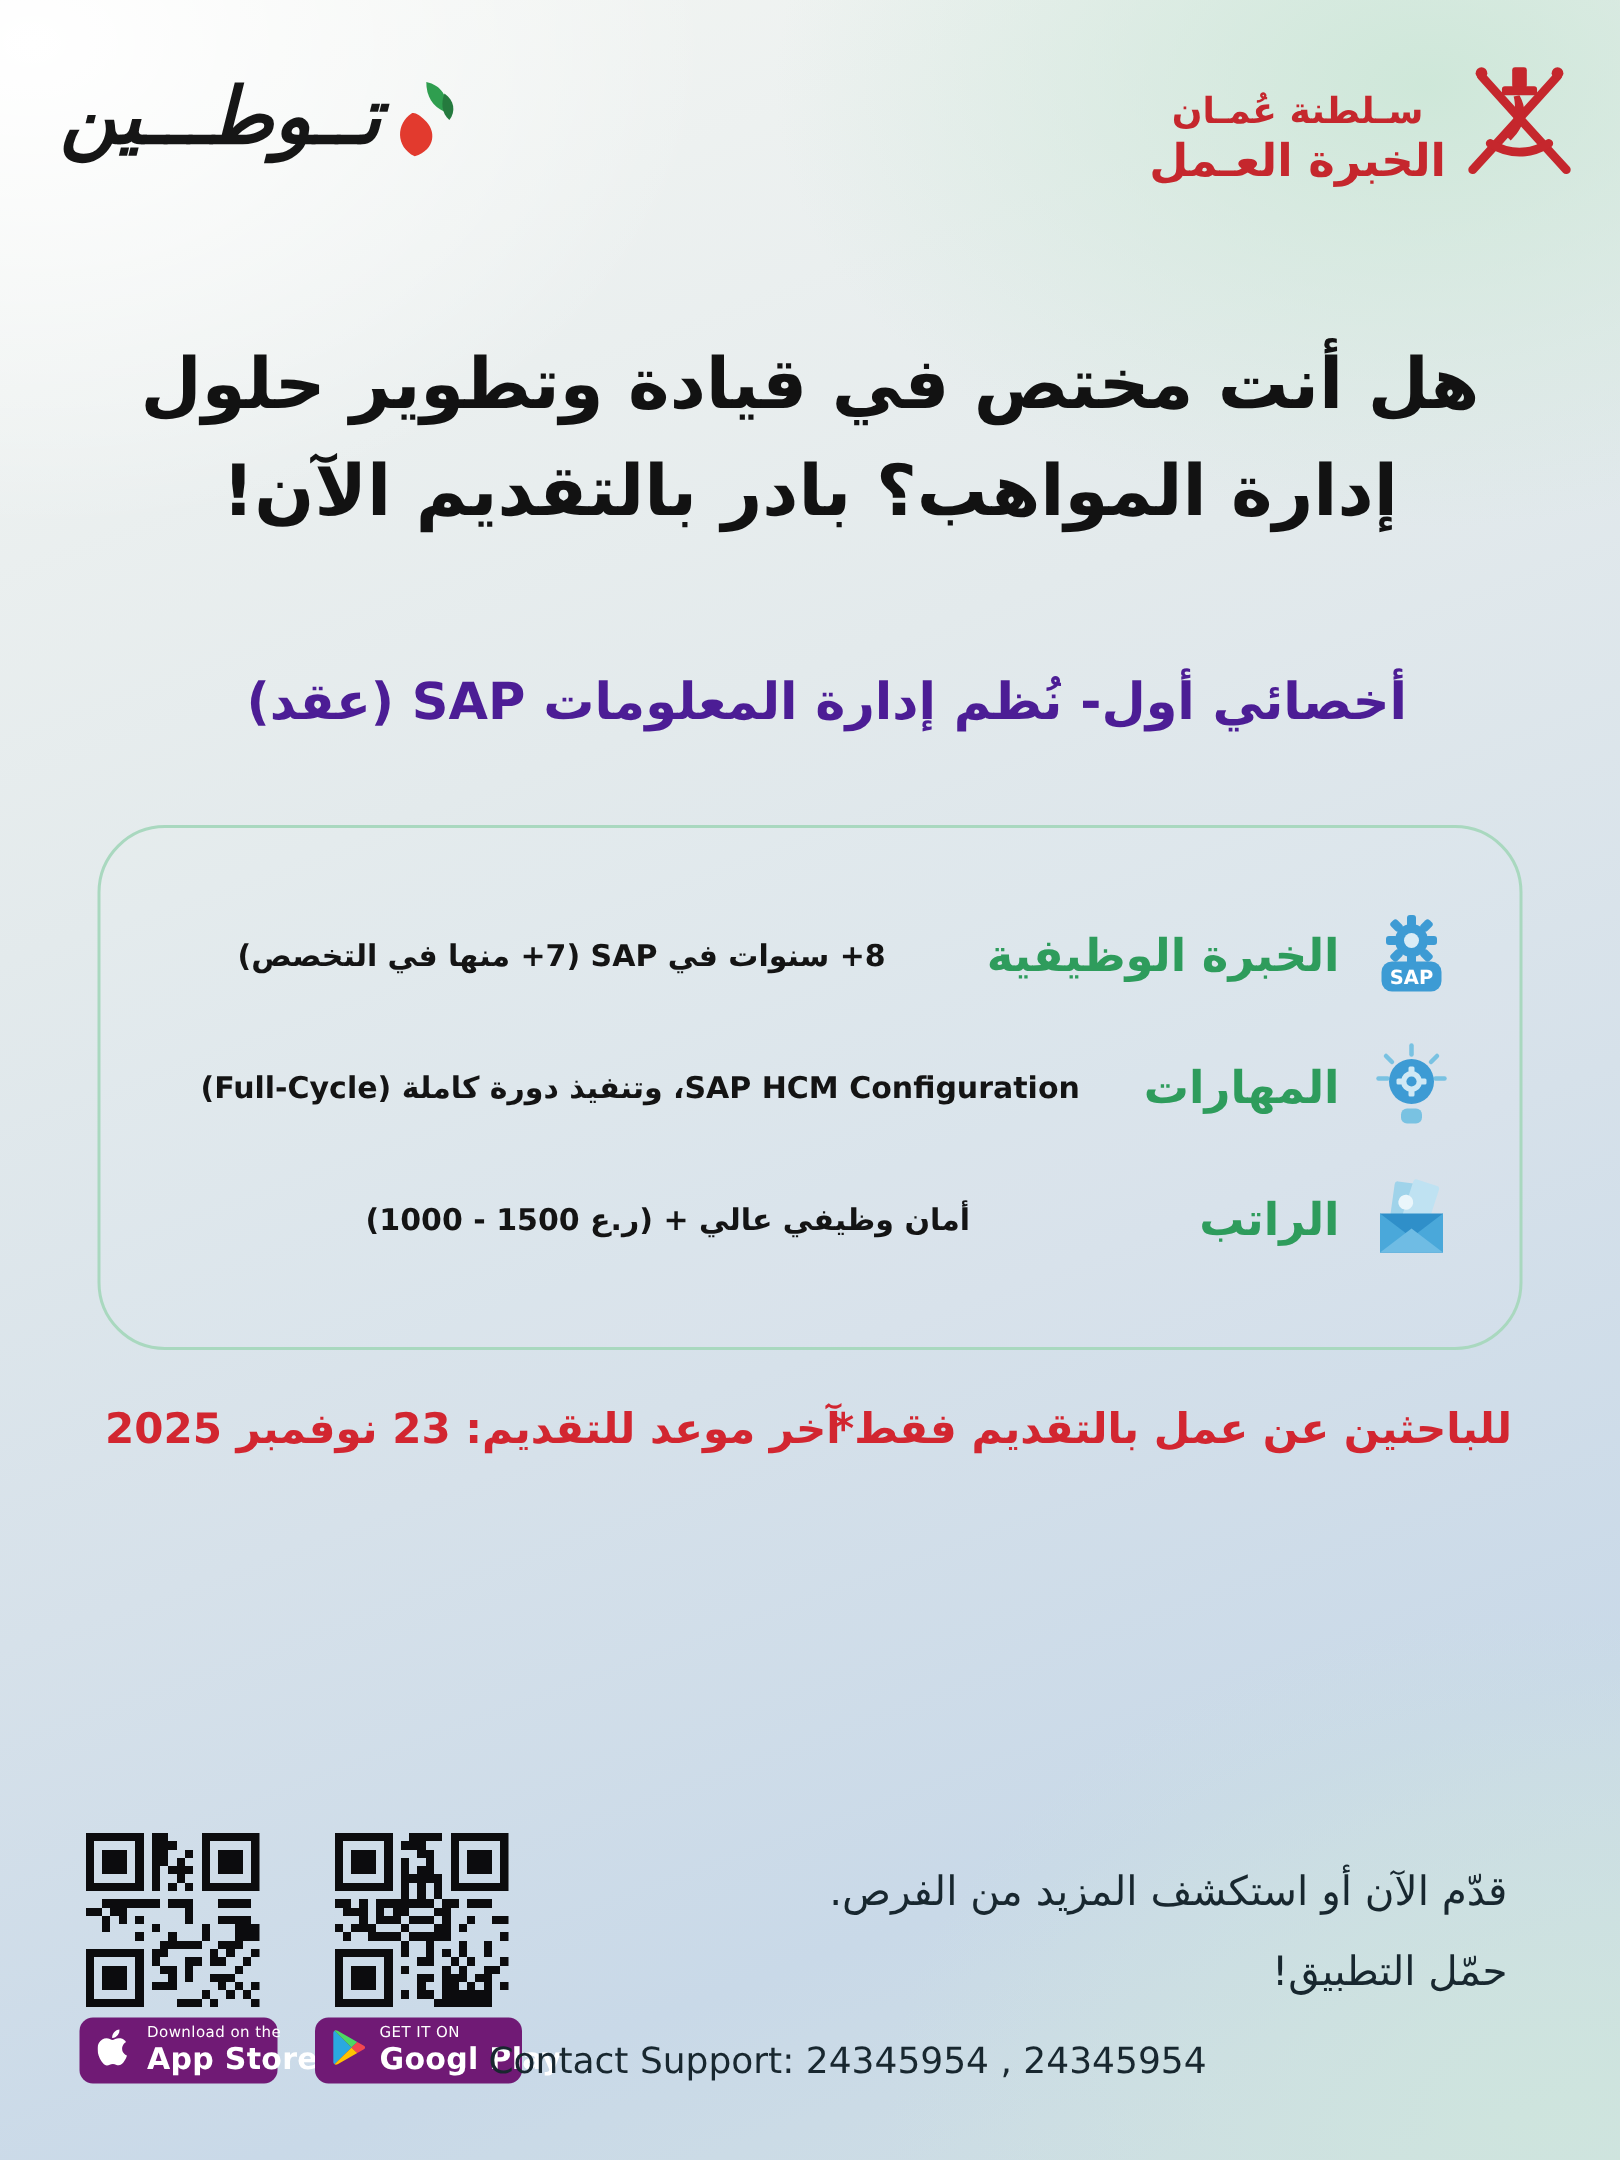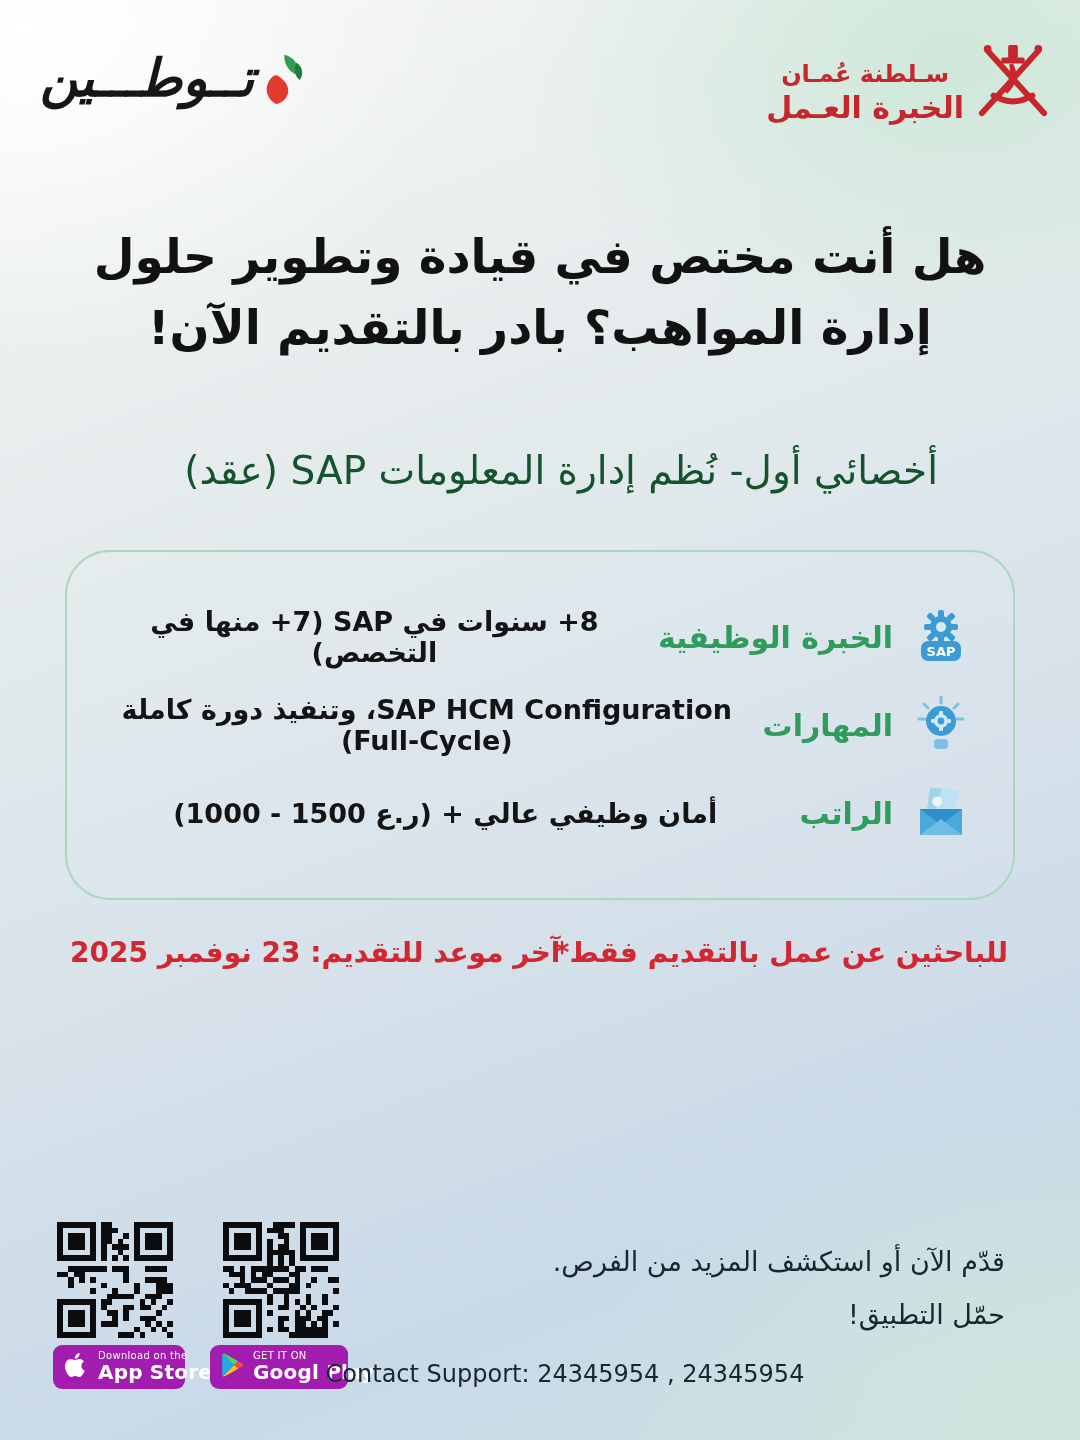"أخصائي أول- نُظم إدارة المعلومات" .subtitle { color: #14532d -> #4c1d95; font-size: 39px -> 34px; font-weight: 400 -> 700 }
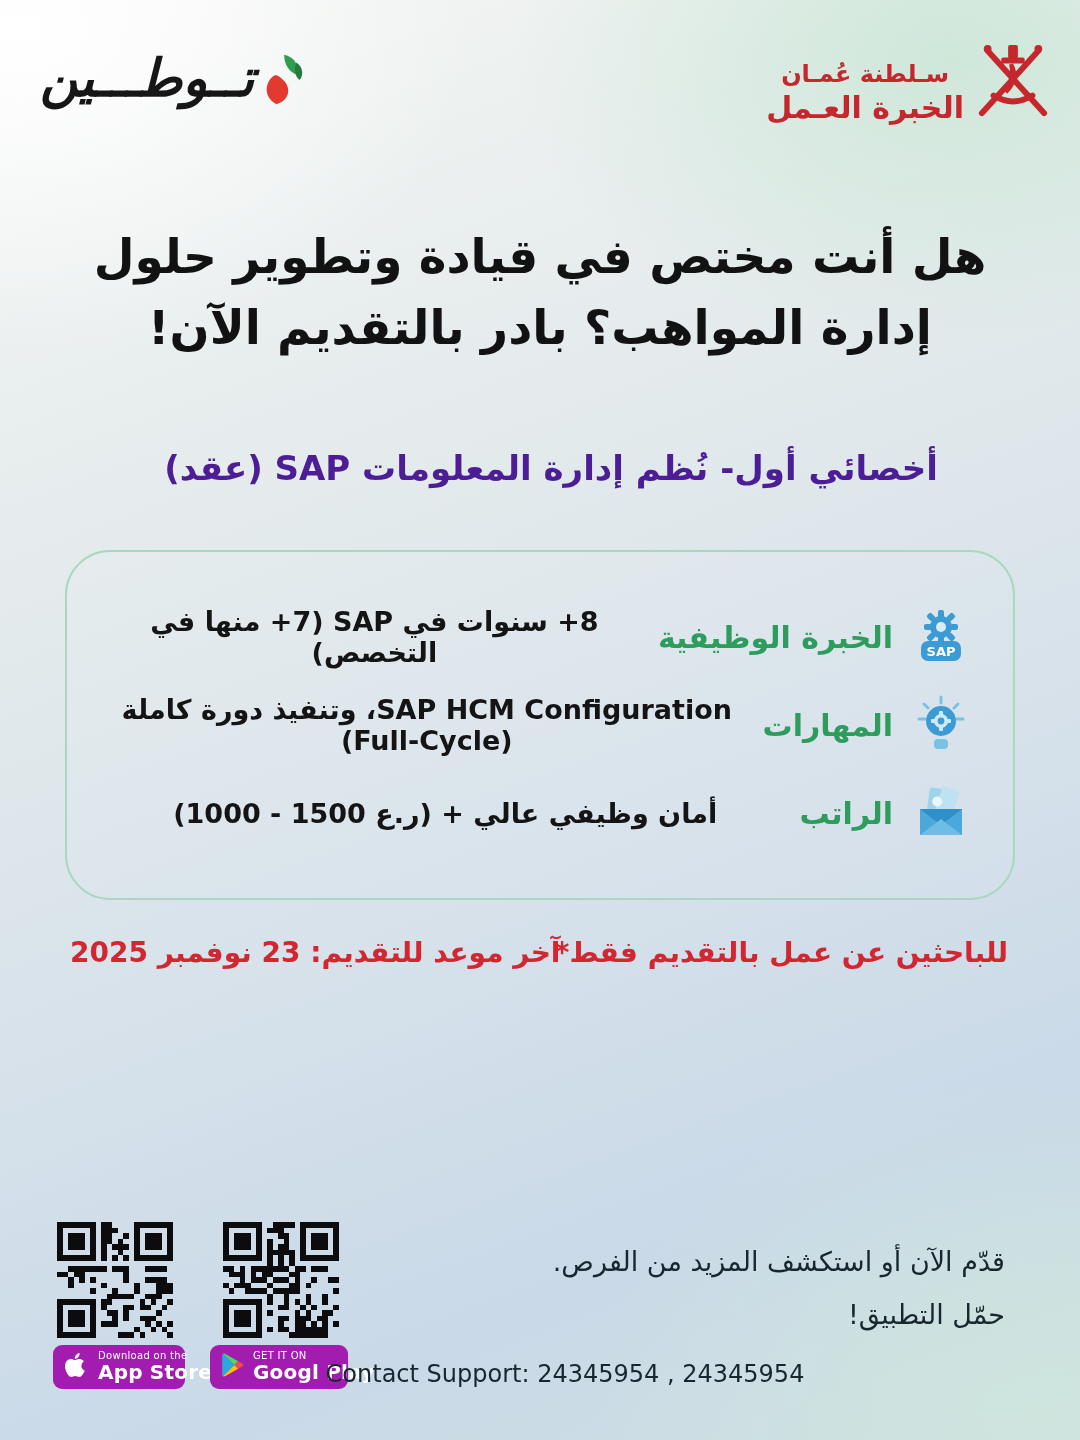"8+ سنوات في SAP (7+" .row-value { font-size: 27px -> 20px }
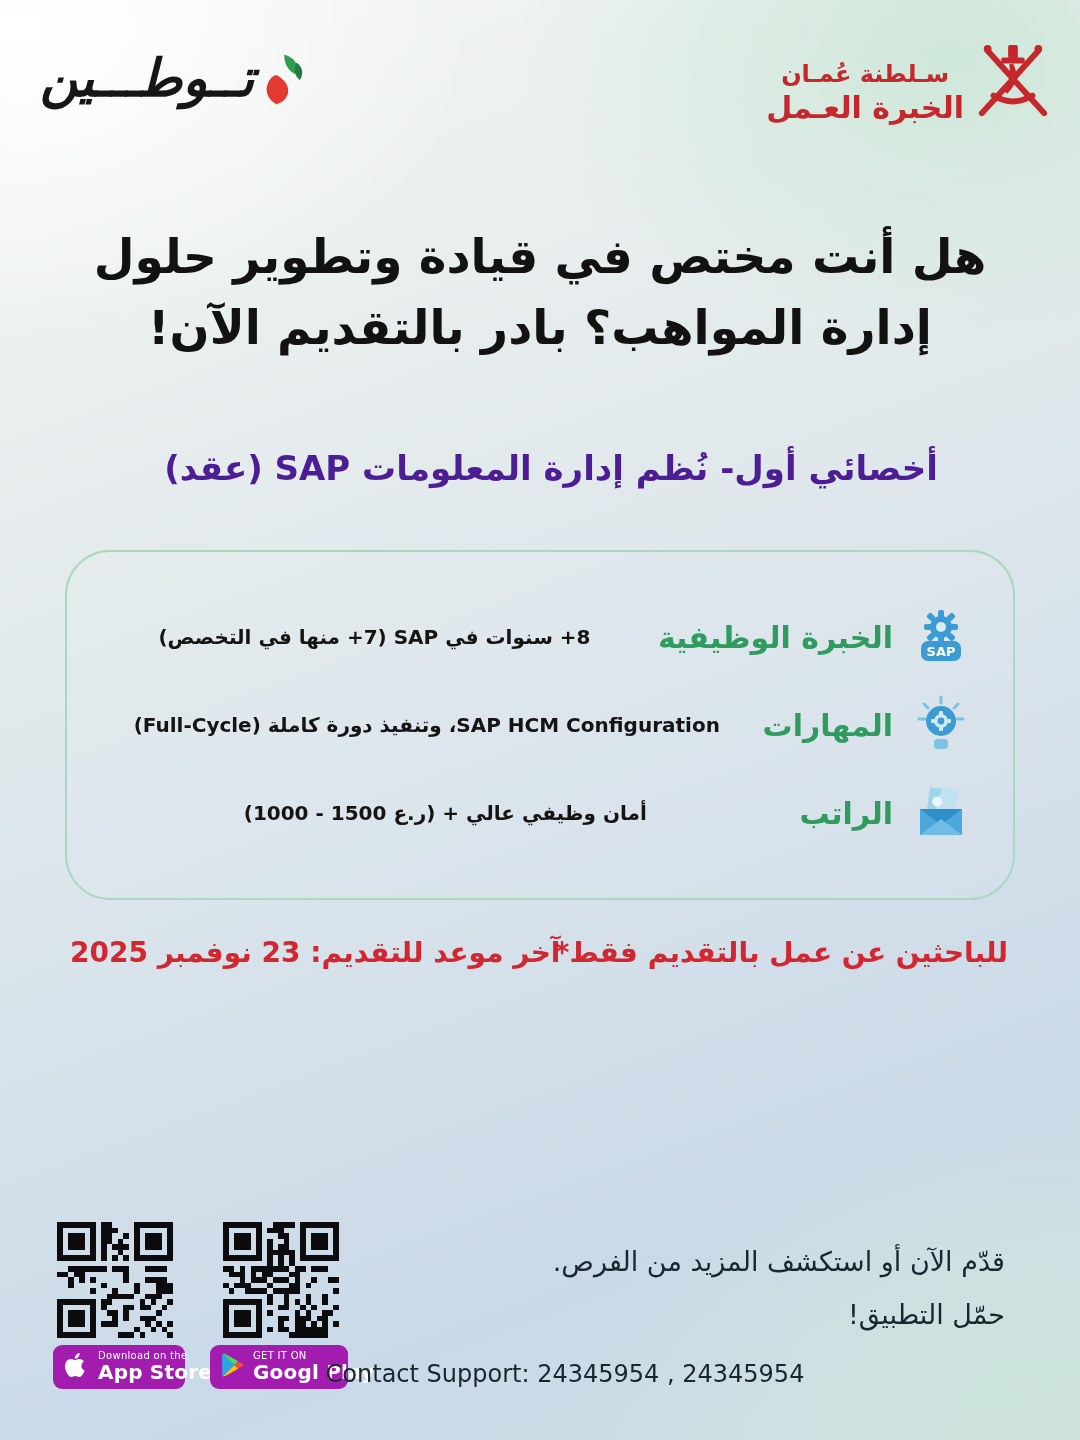"Download on the" .badge { background: #a21caf -> #701a75 }
